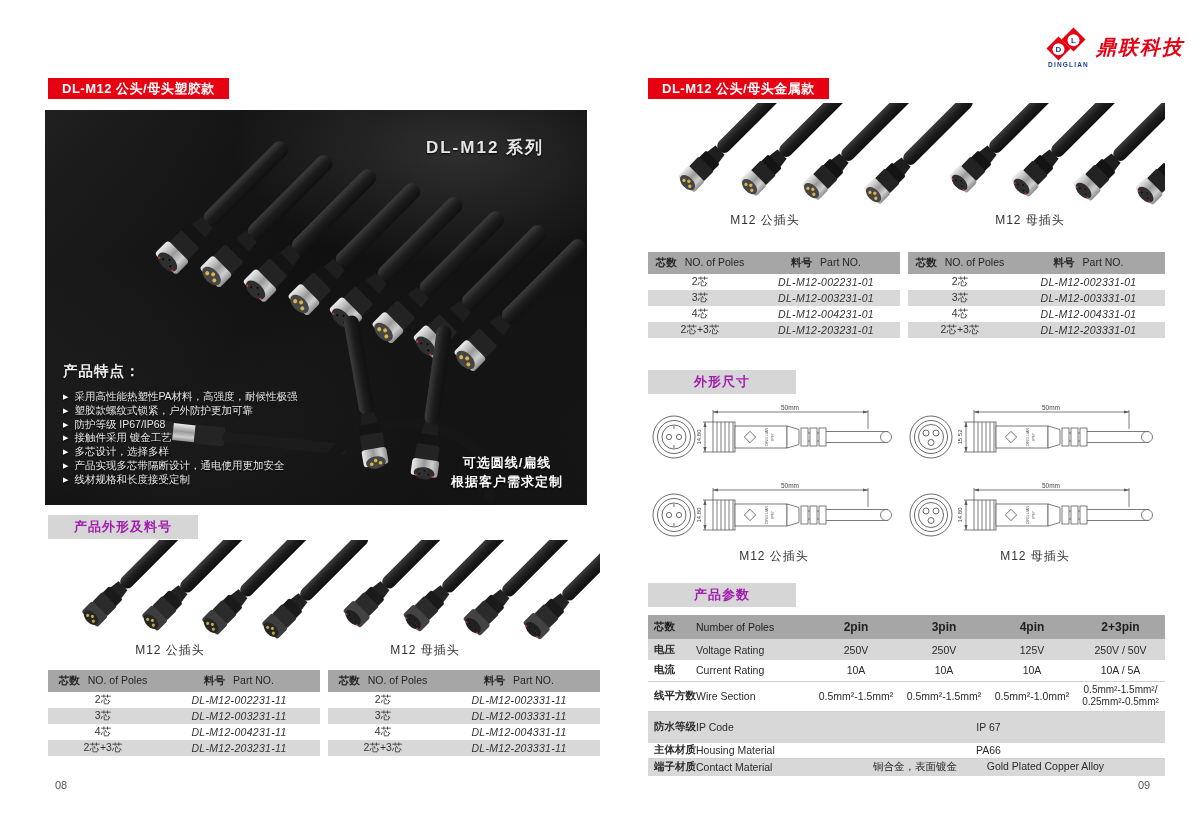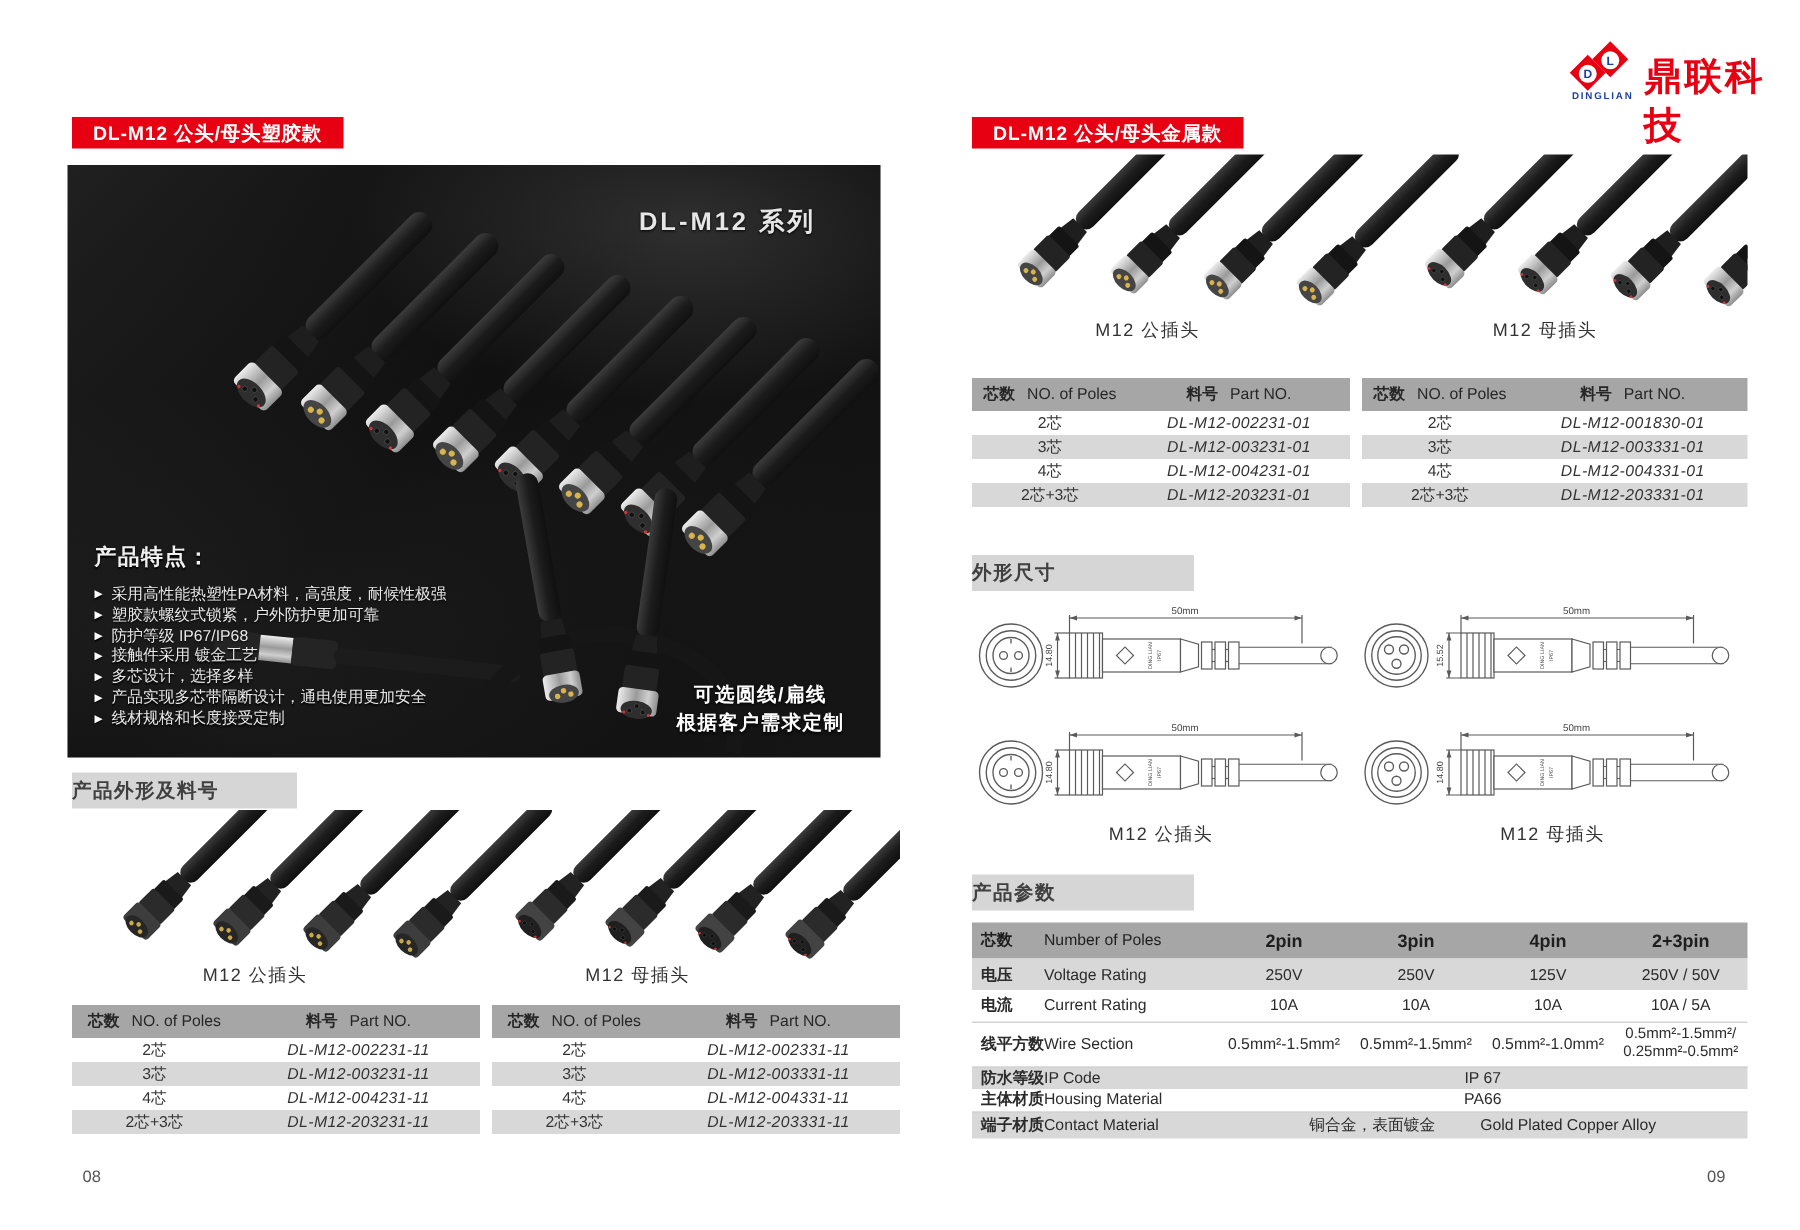"鼎联科技" .logo-cn { font-size: 25px -> 20px; font-style: none -> italic }
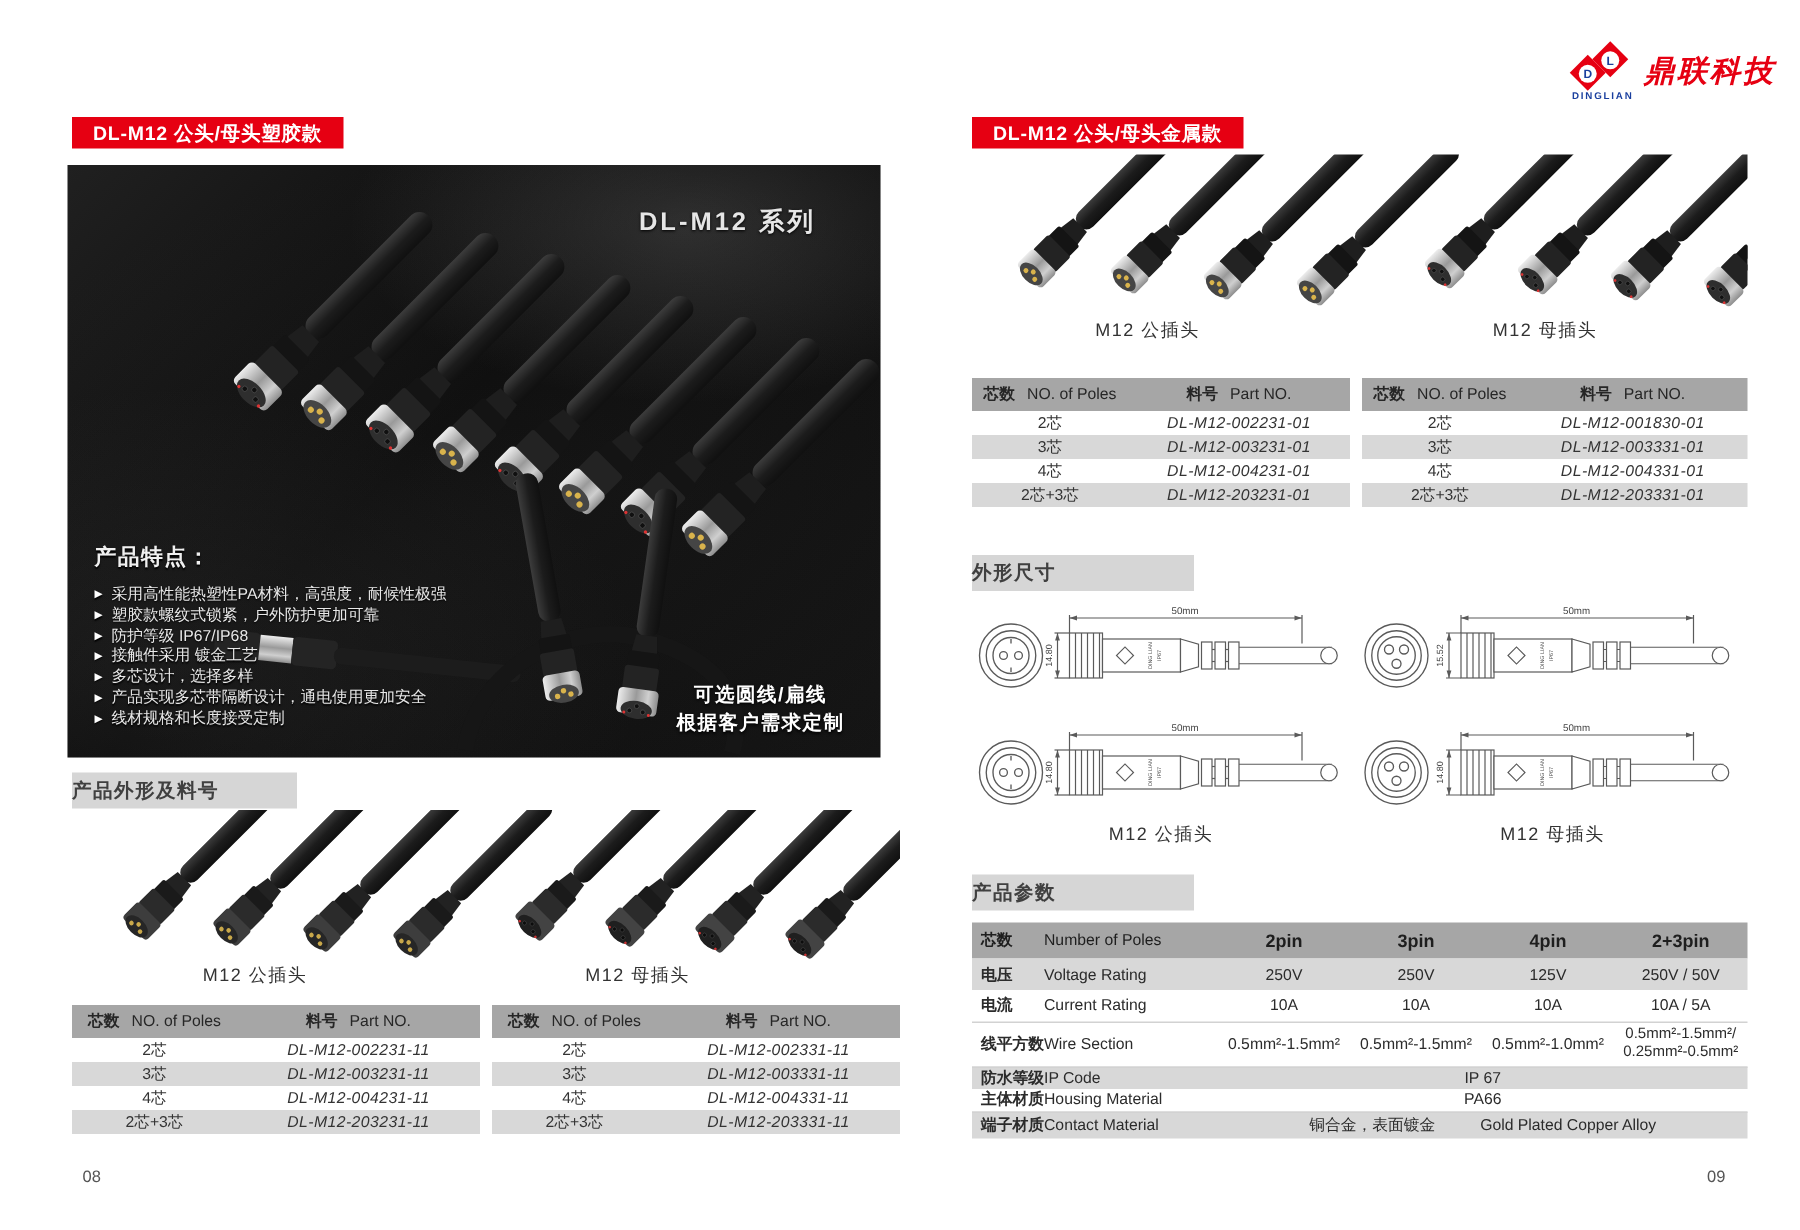"DL-M12-001830-01" td.part { text: DL-M12-001830-01 -> DL-M12-002331-01 }
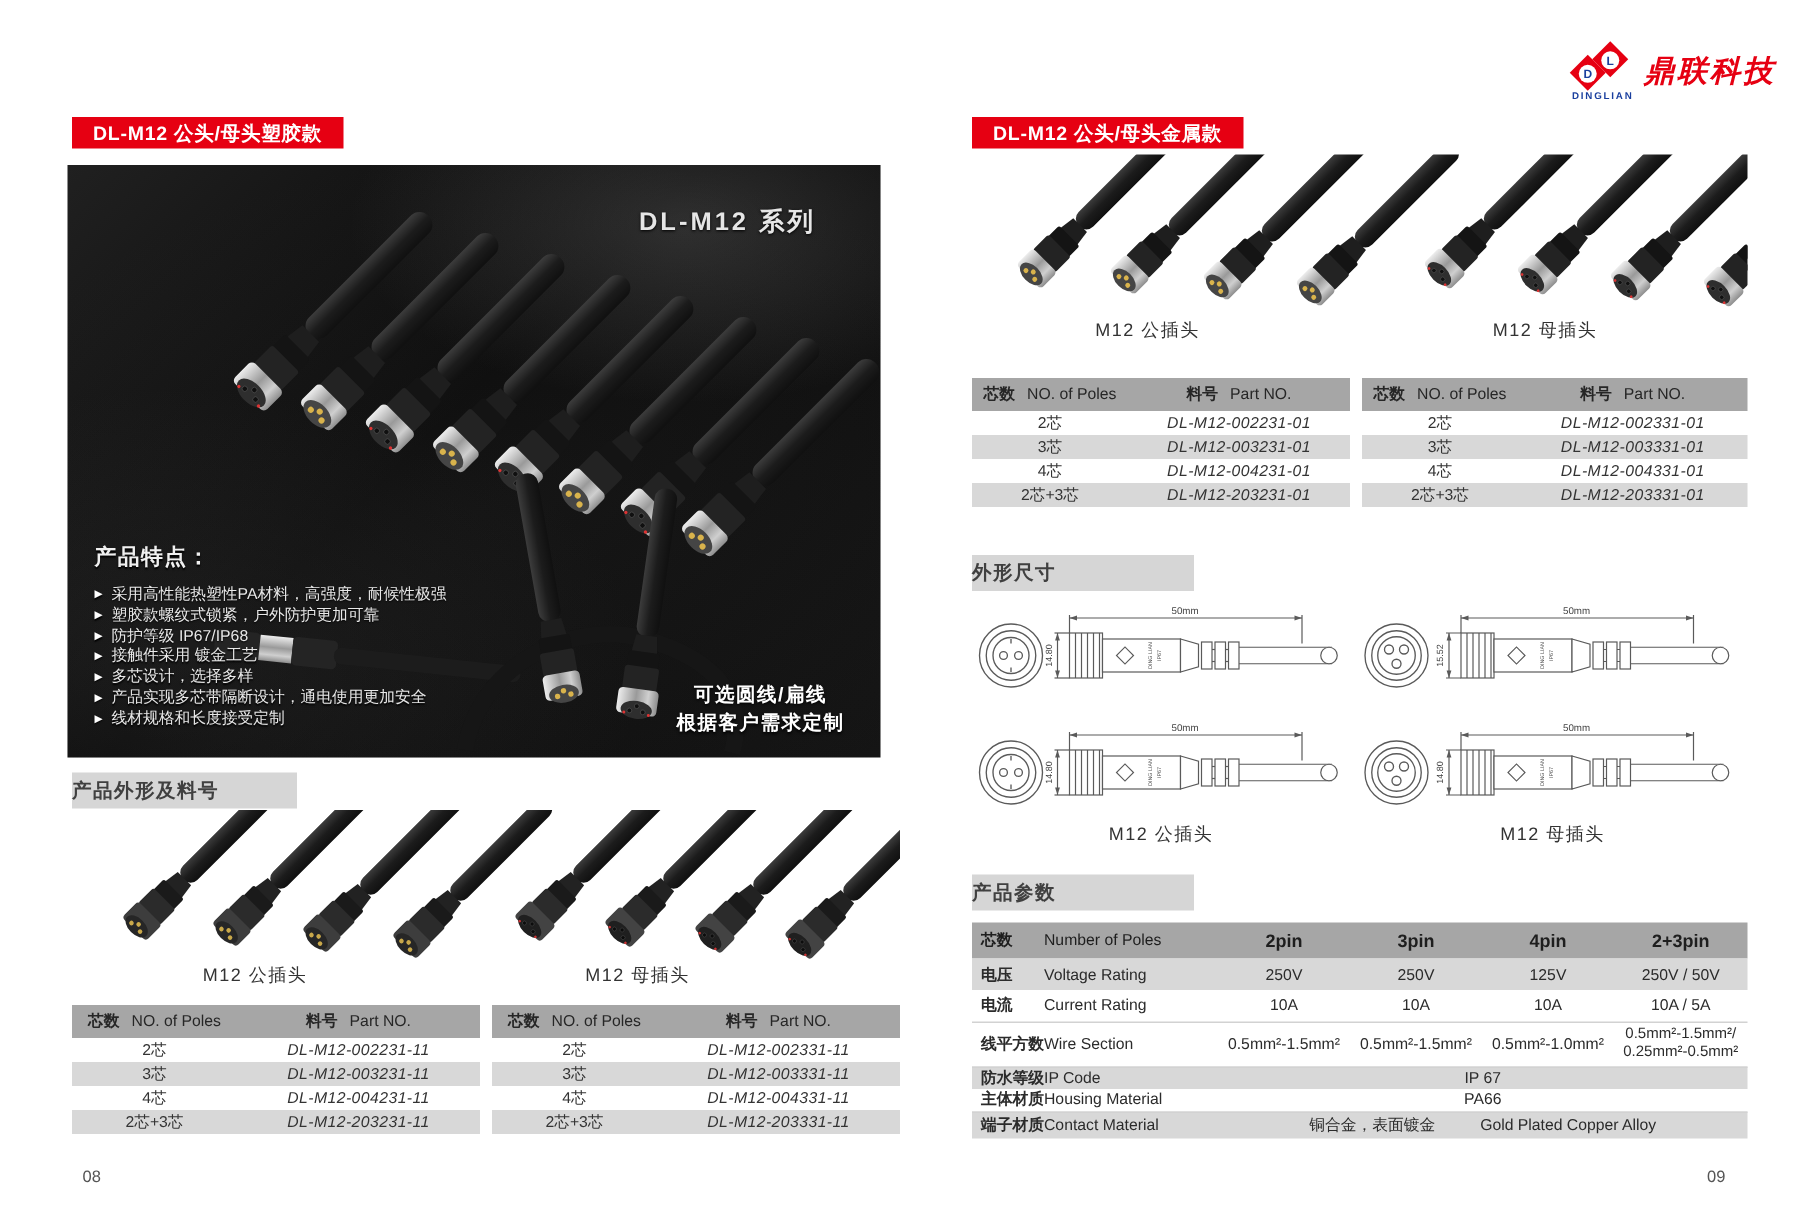"外形尺寸" .badge-gray { color: #404040 -> #a21caf; text-align: none -> center }
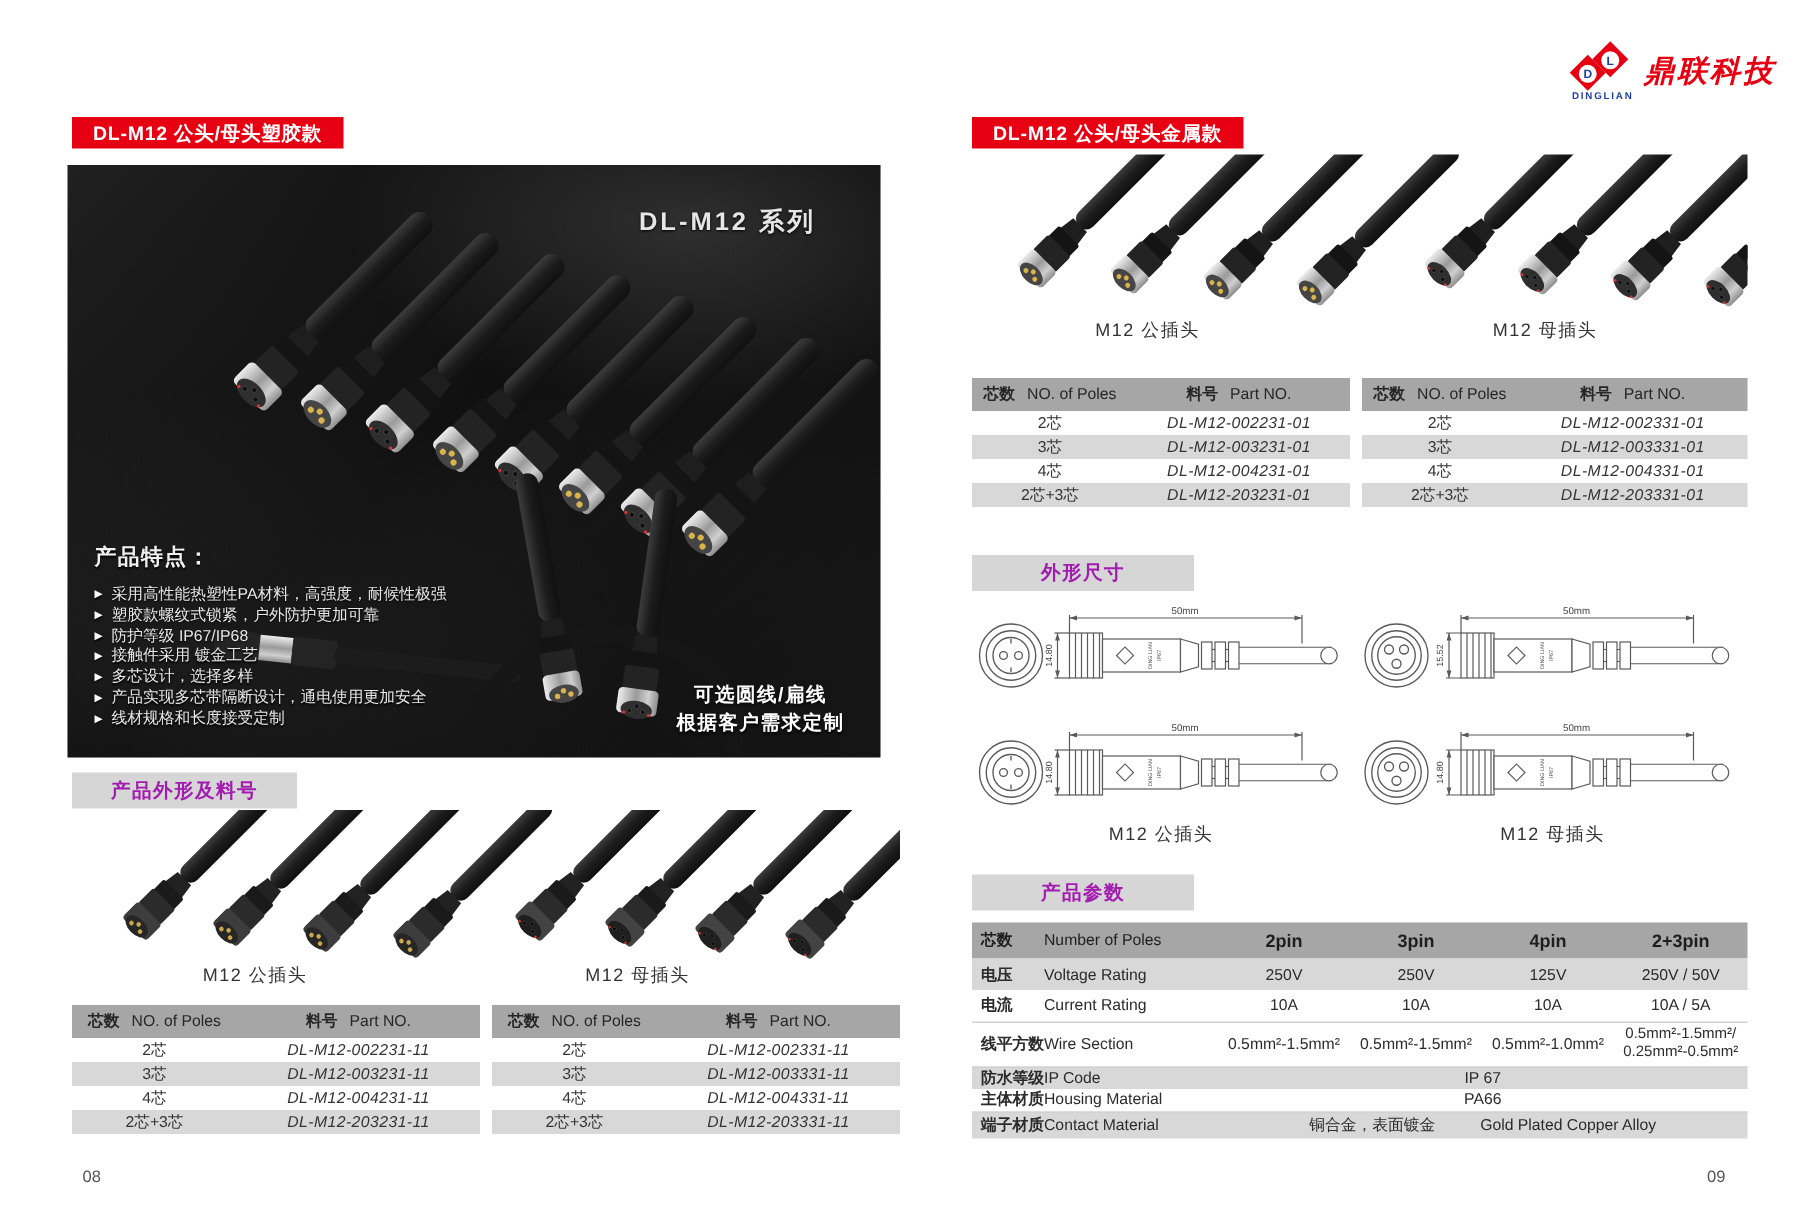"防水等级" tr.z { height: 15px -> 32px }
